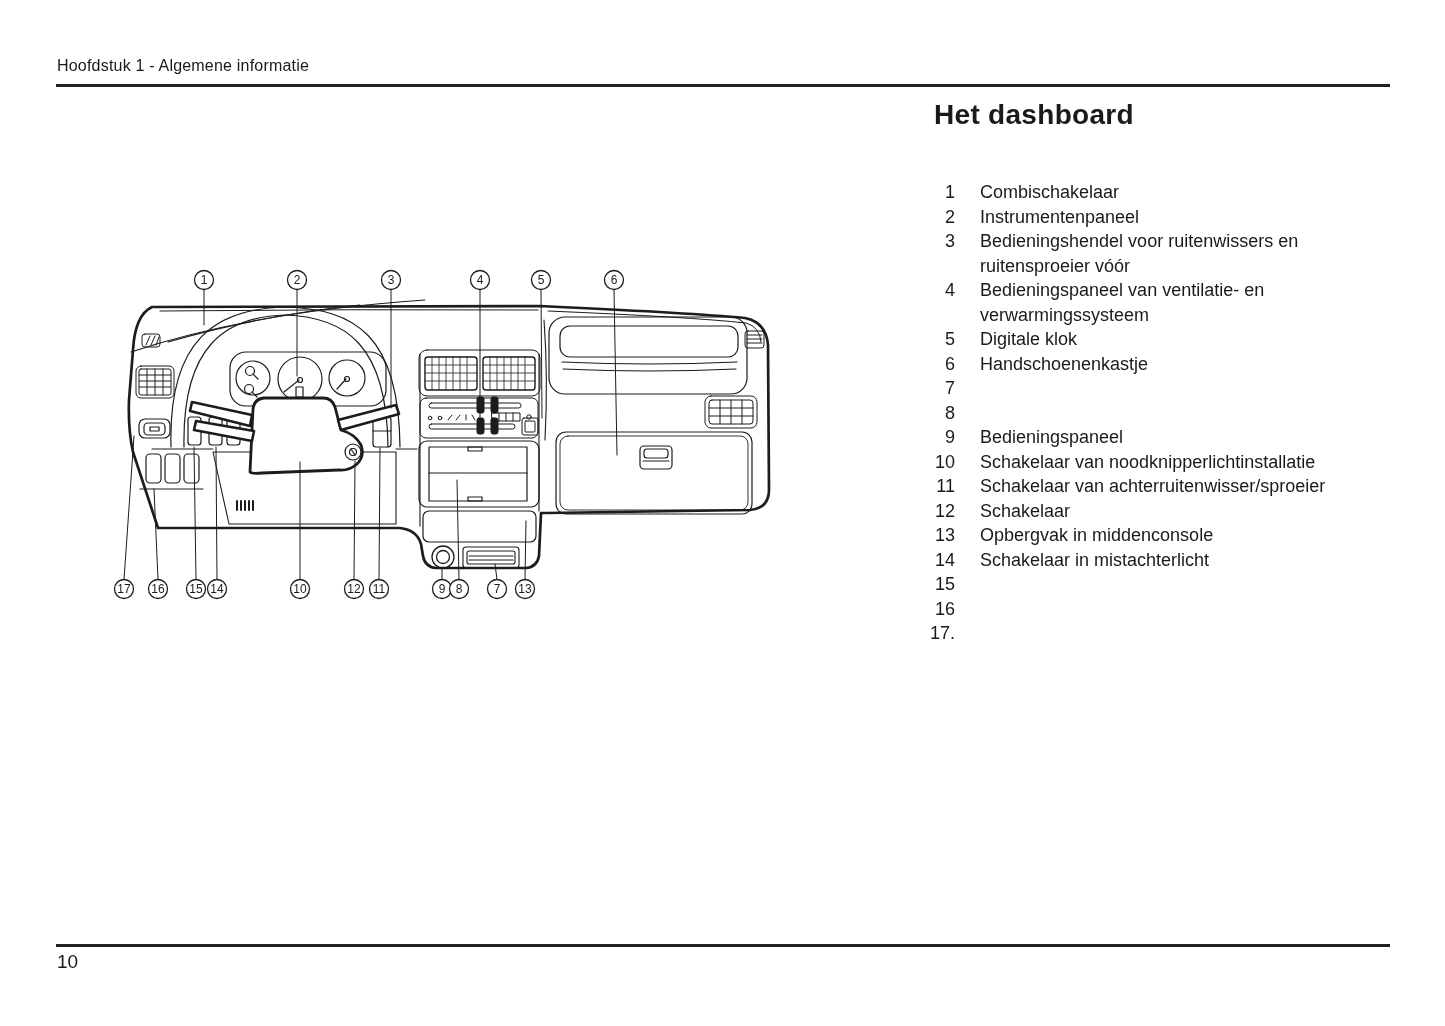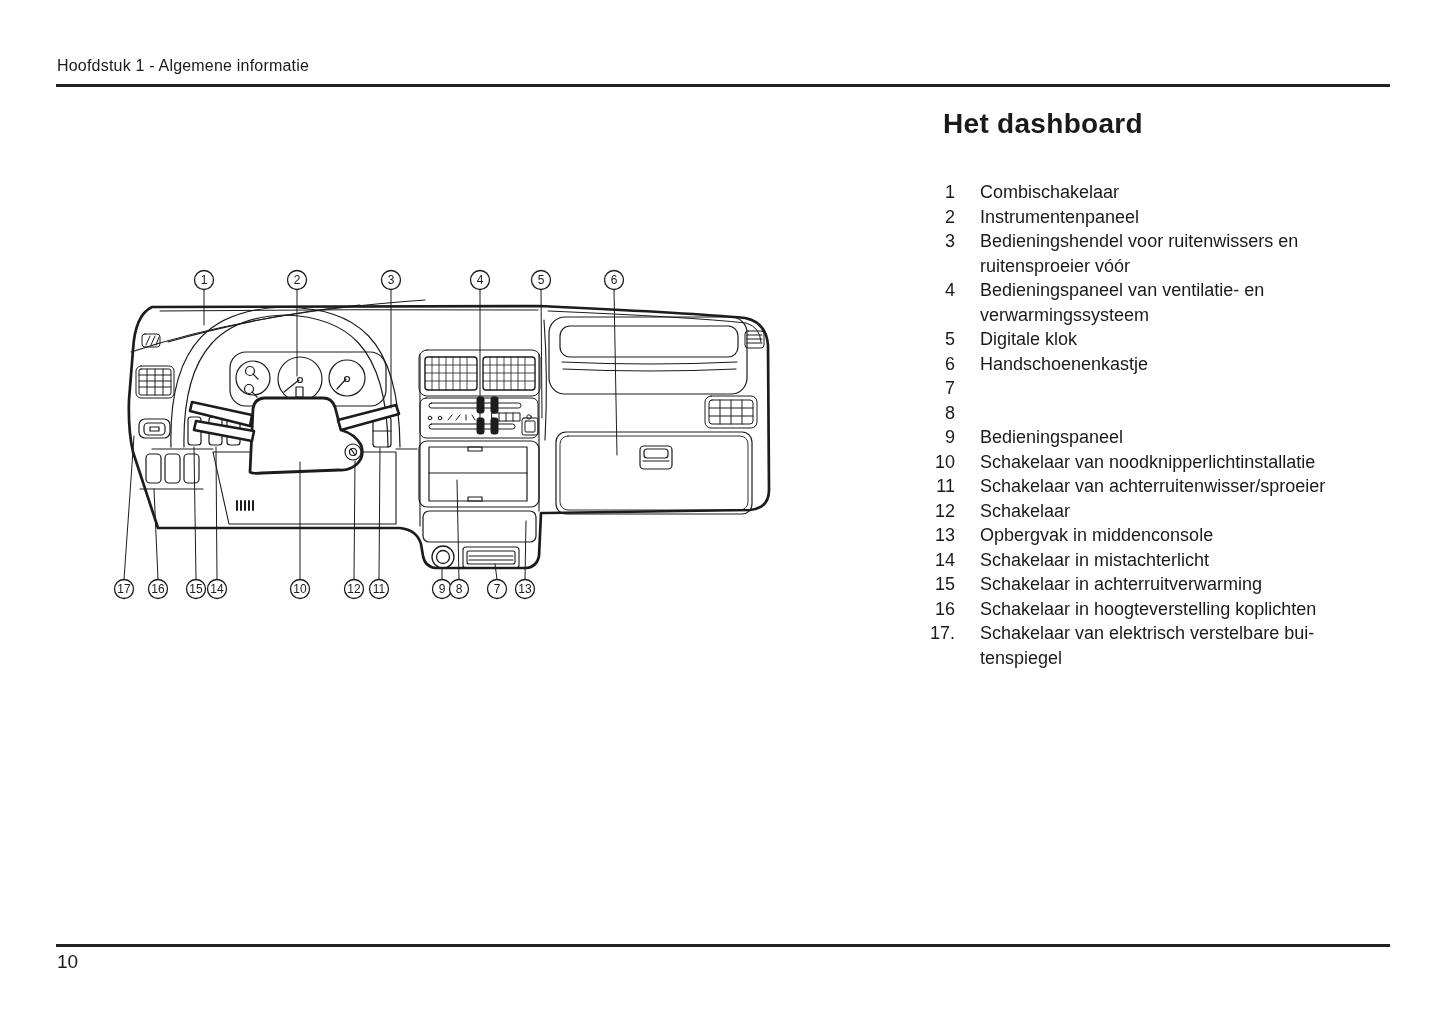"Het dashboard" h1.abs { margin: 13px -> 4px }
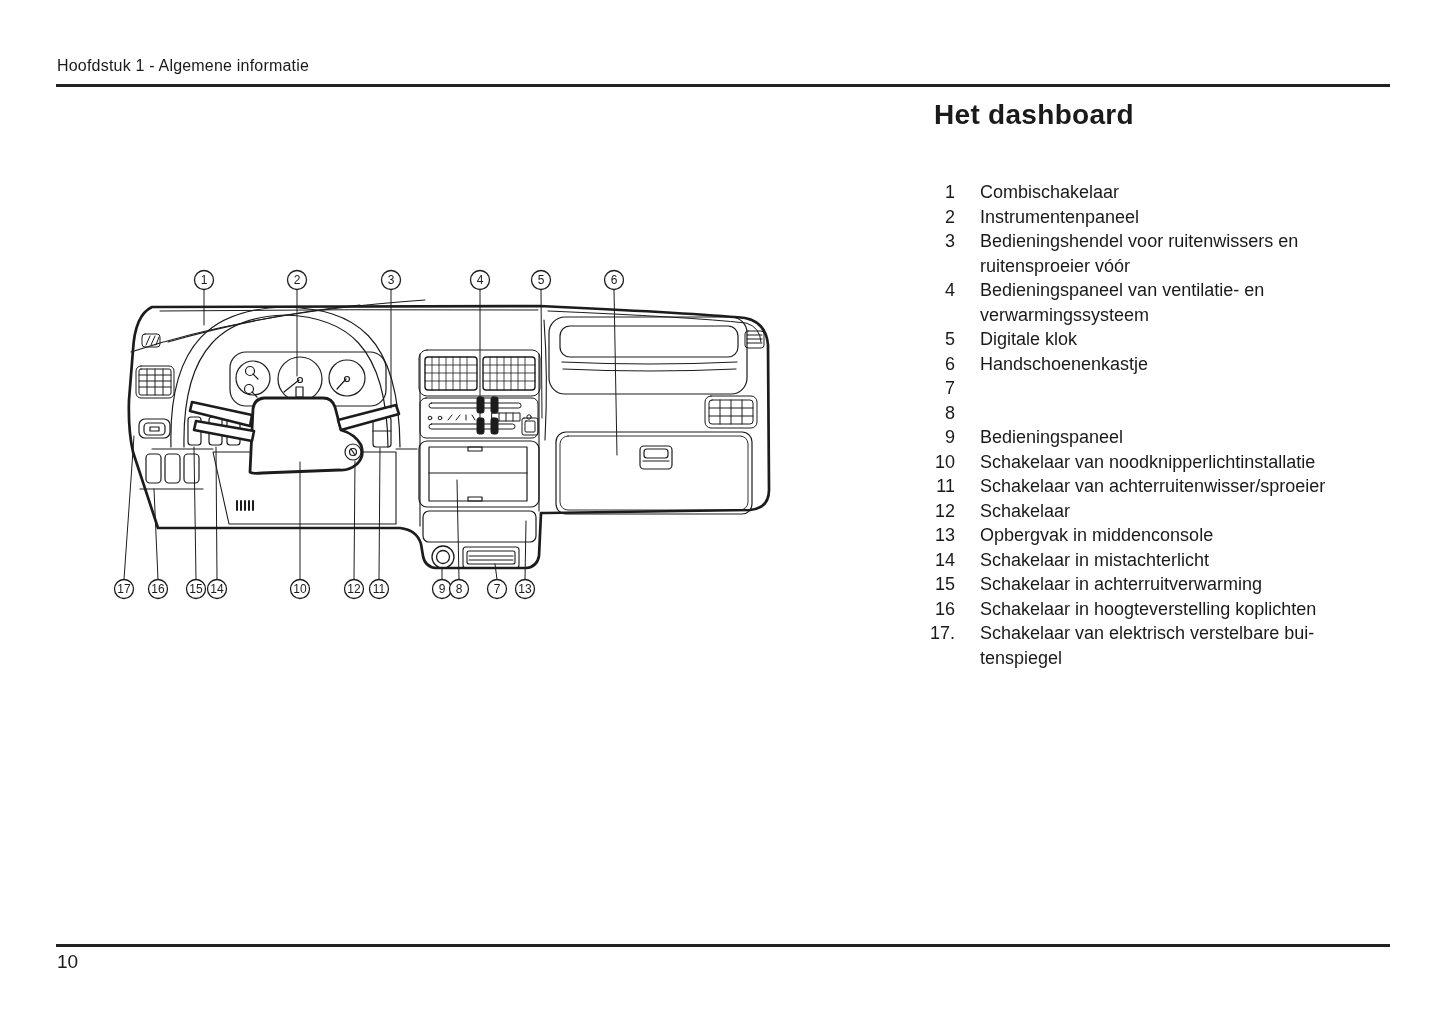"Schakelaar in achterruitverwarming" span.lg-txt { html: <span>Schakelaar in achterruitverwarming</span> -> none }
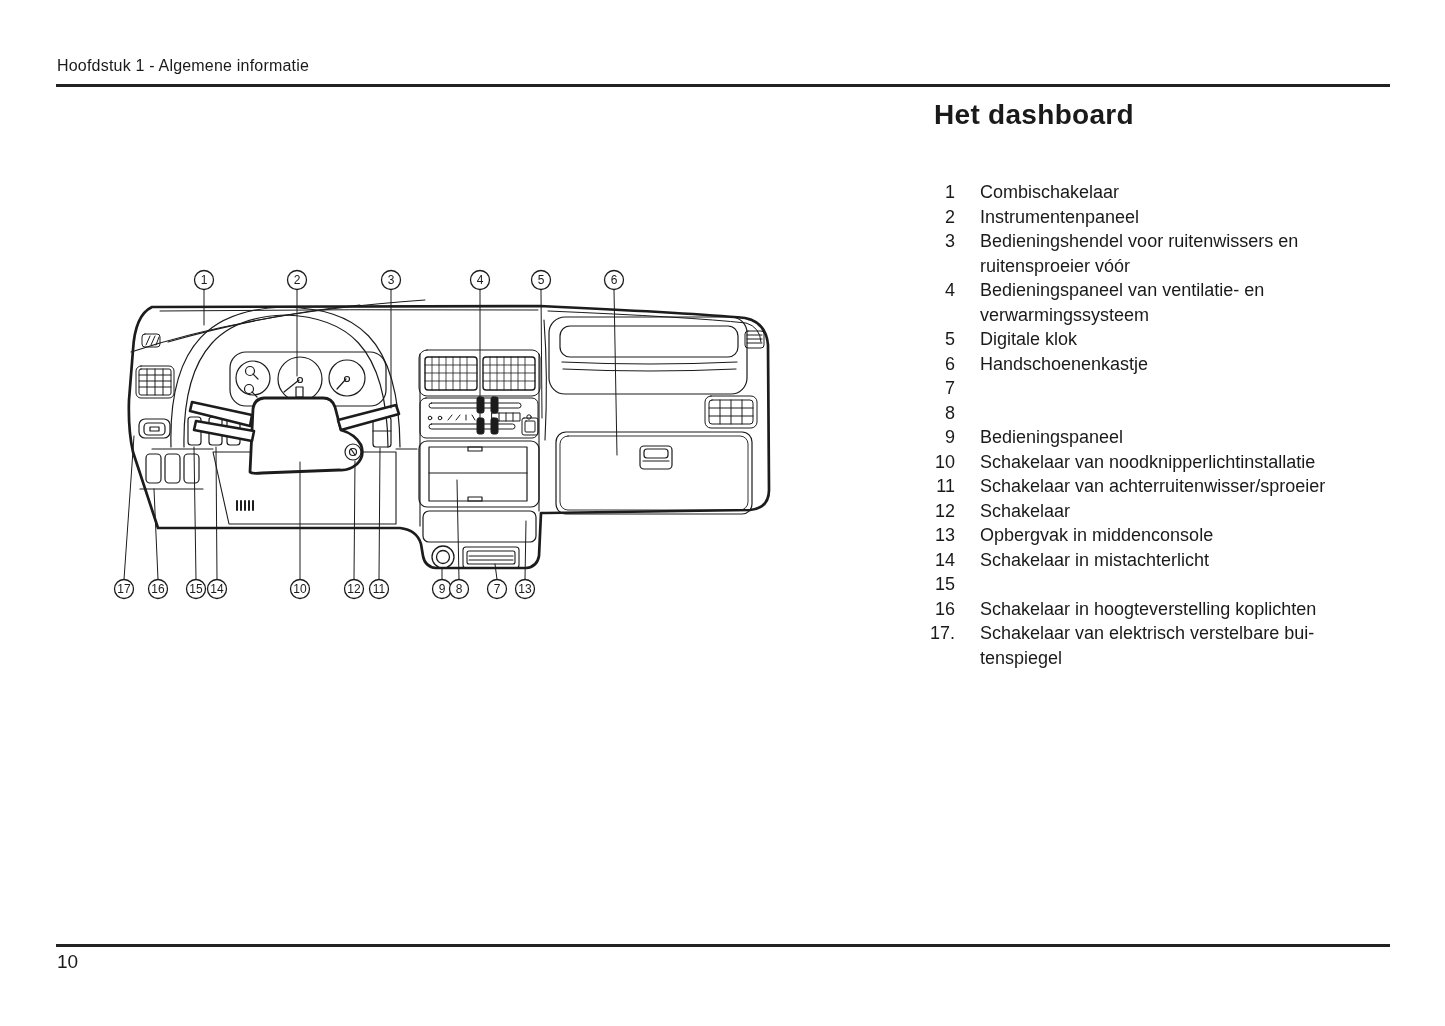"Schakelaar in hoogteverstelling" span.lg-txt { html: <span>Schakelaar in hoogteverstelling koplichten</span> -> none }
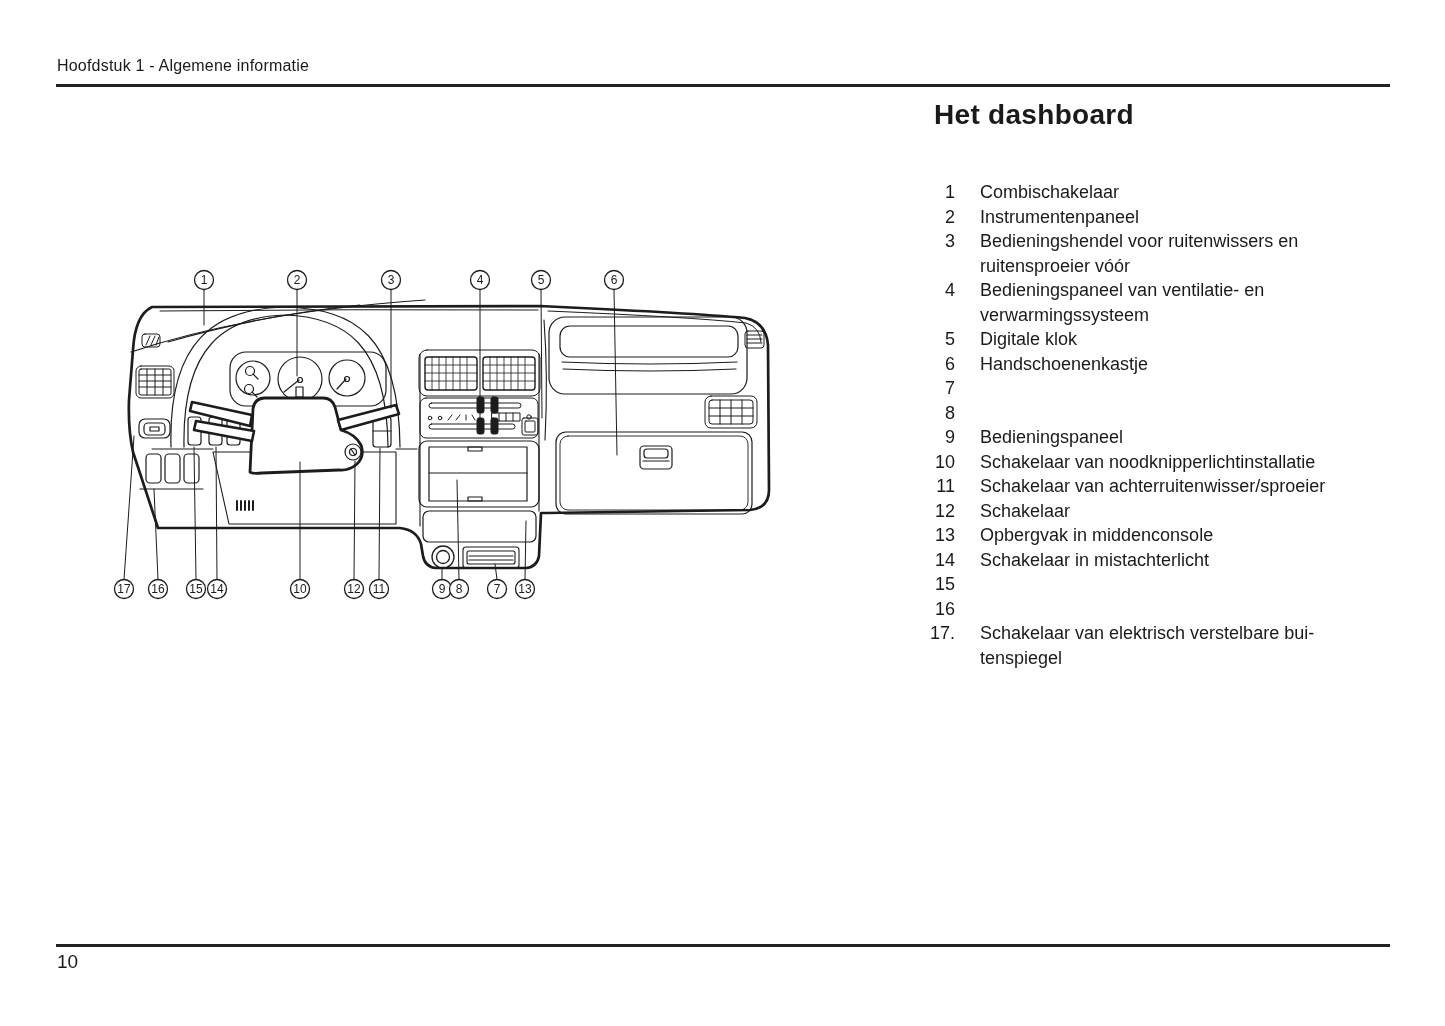"Schakelaar van elektrisch verstelbare" span.lg-txt { html: <span>Schakelaar van elektrisch verstelbare bui- tenspiegel</span> -> none }
